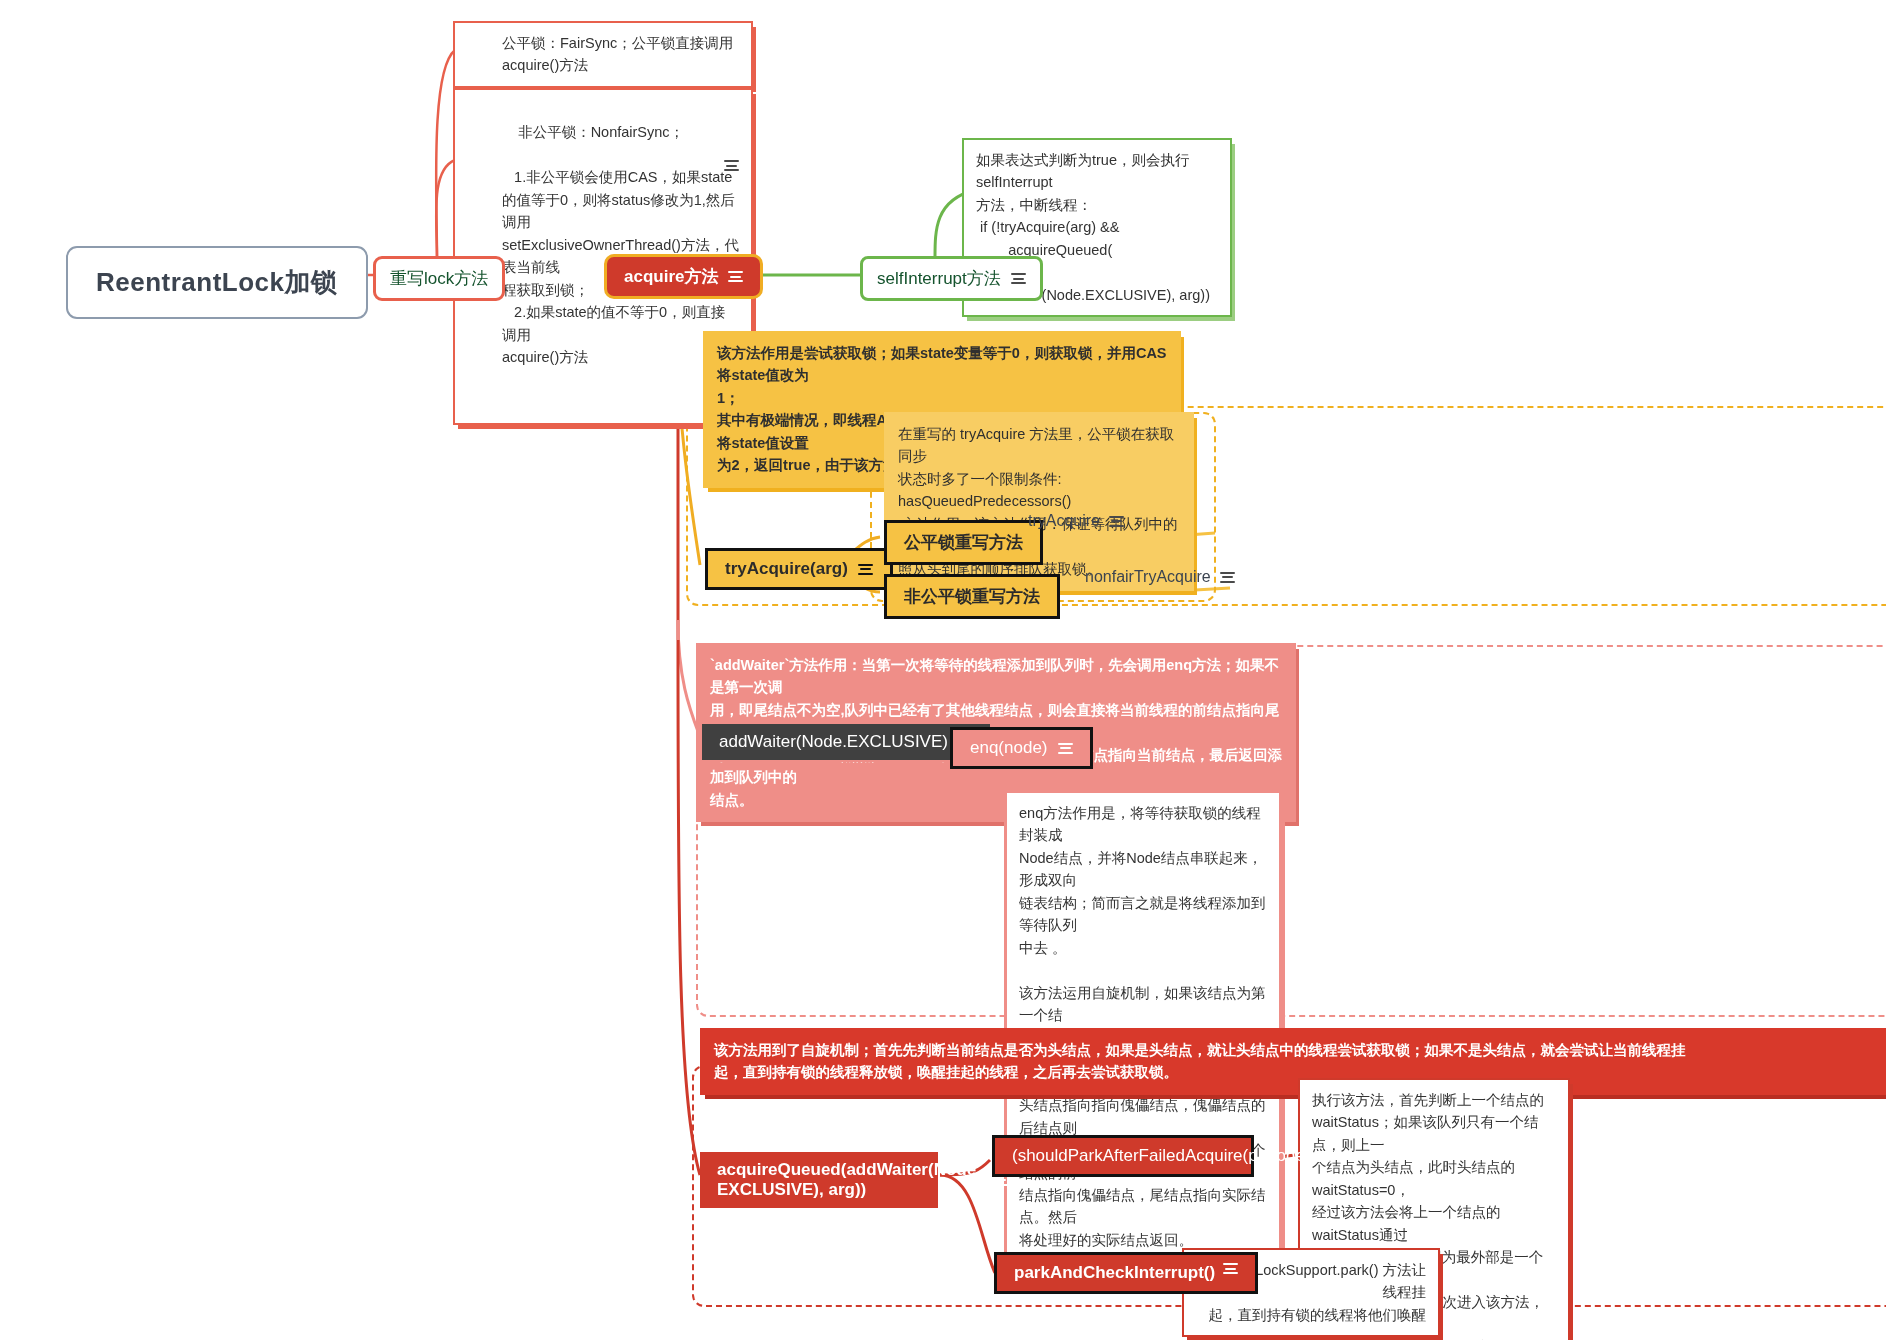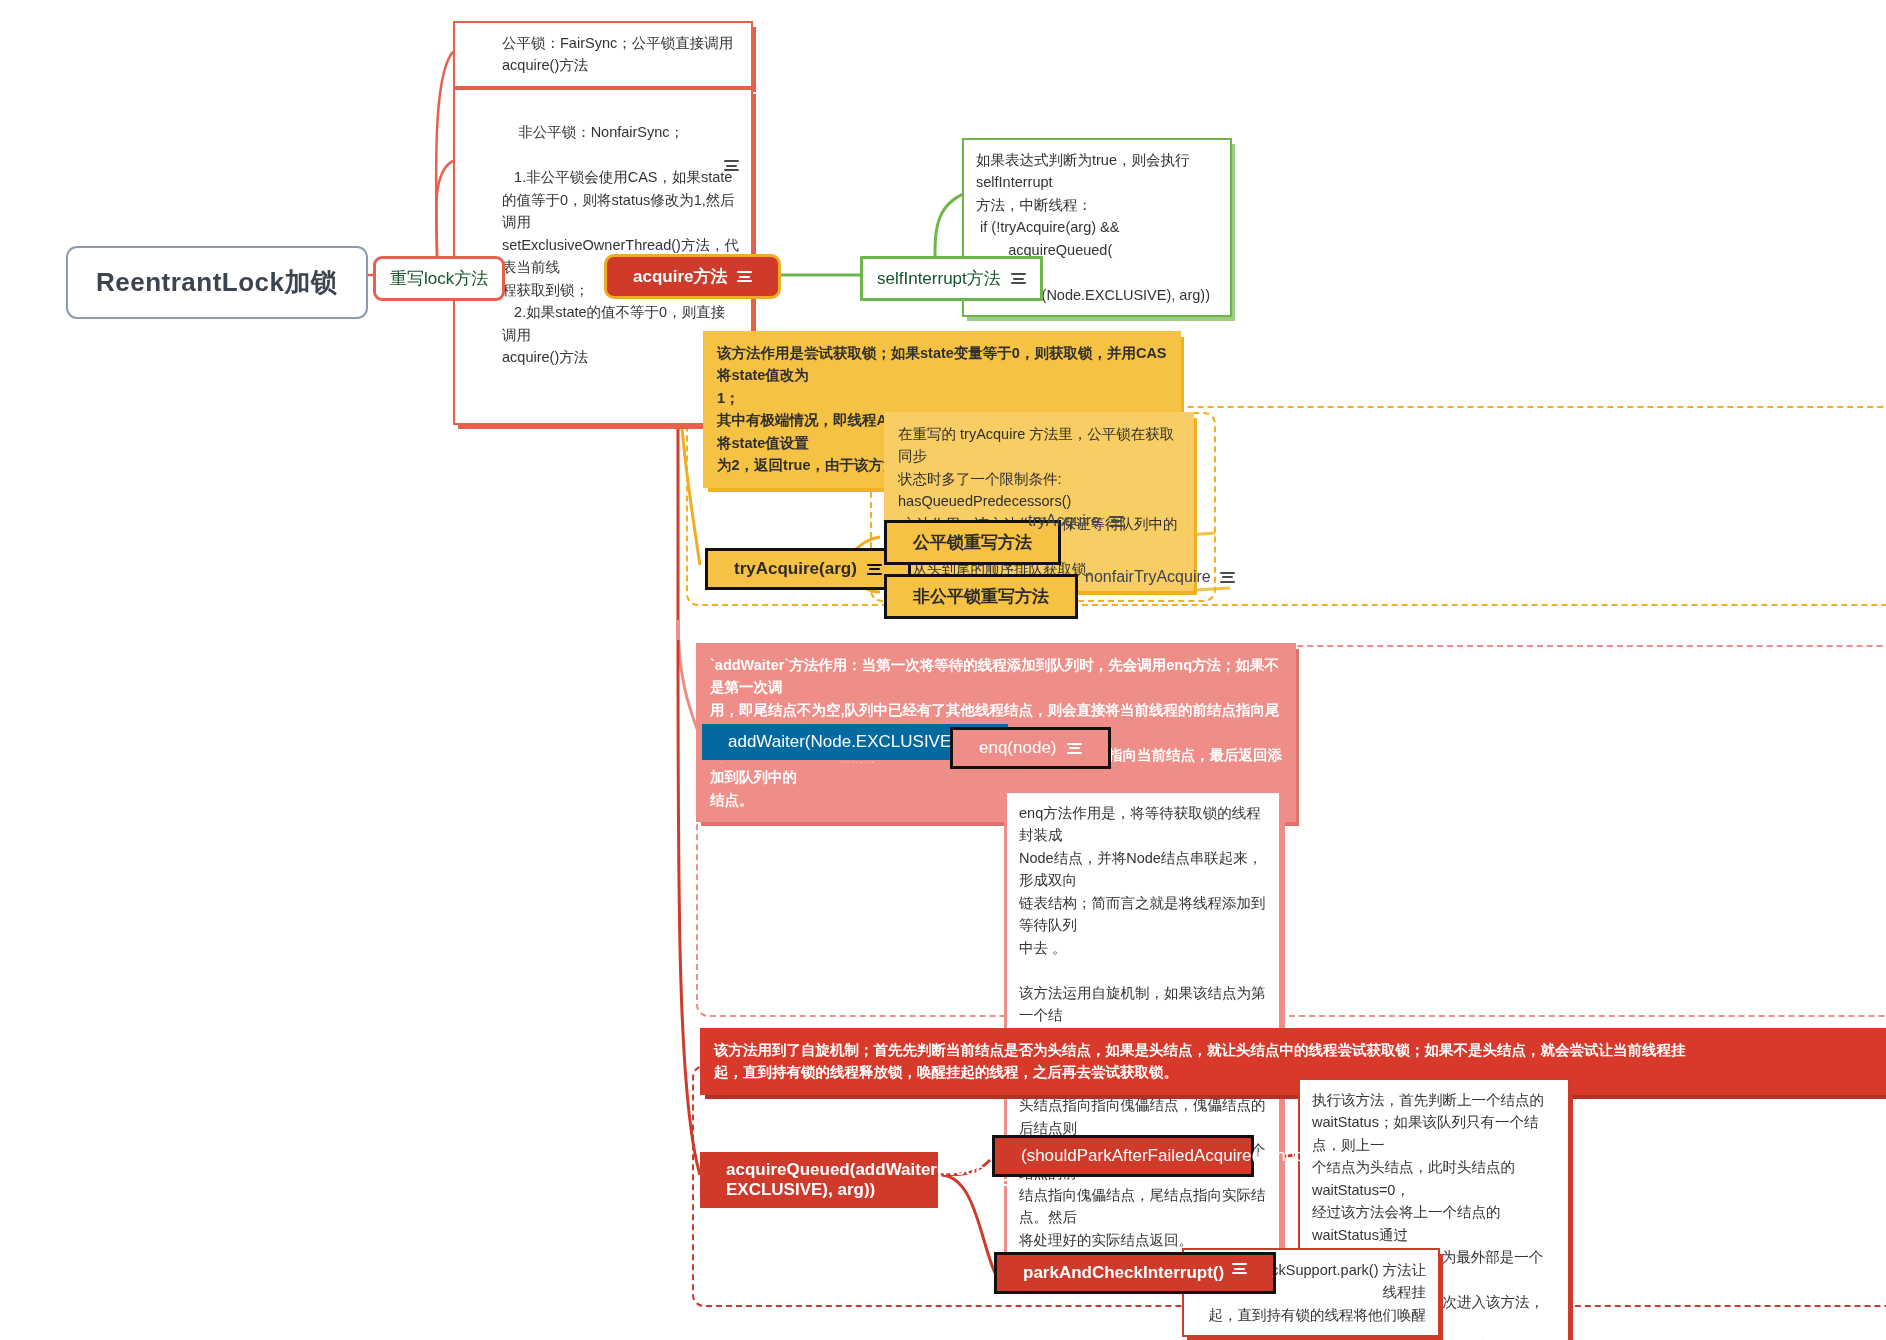"acquire方法" .filled { padding: 8px 26px -> 8px 17px }
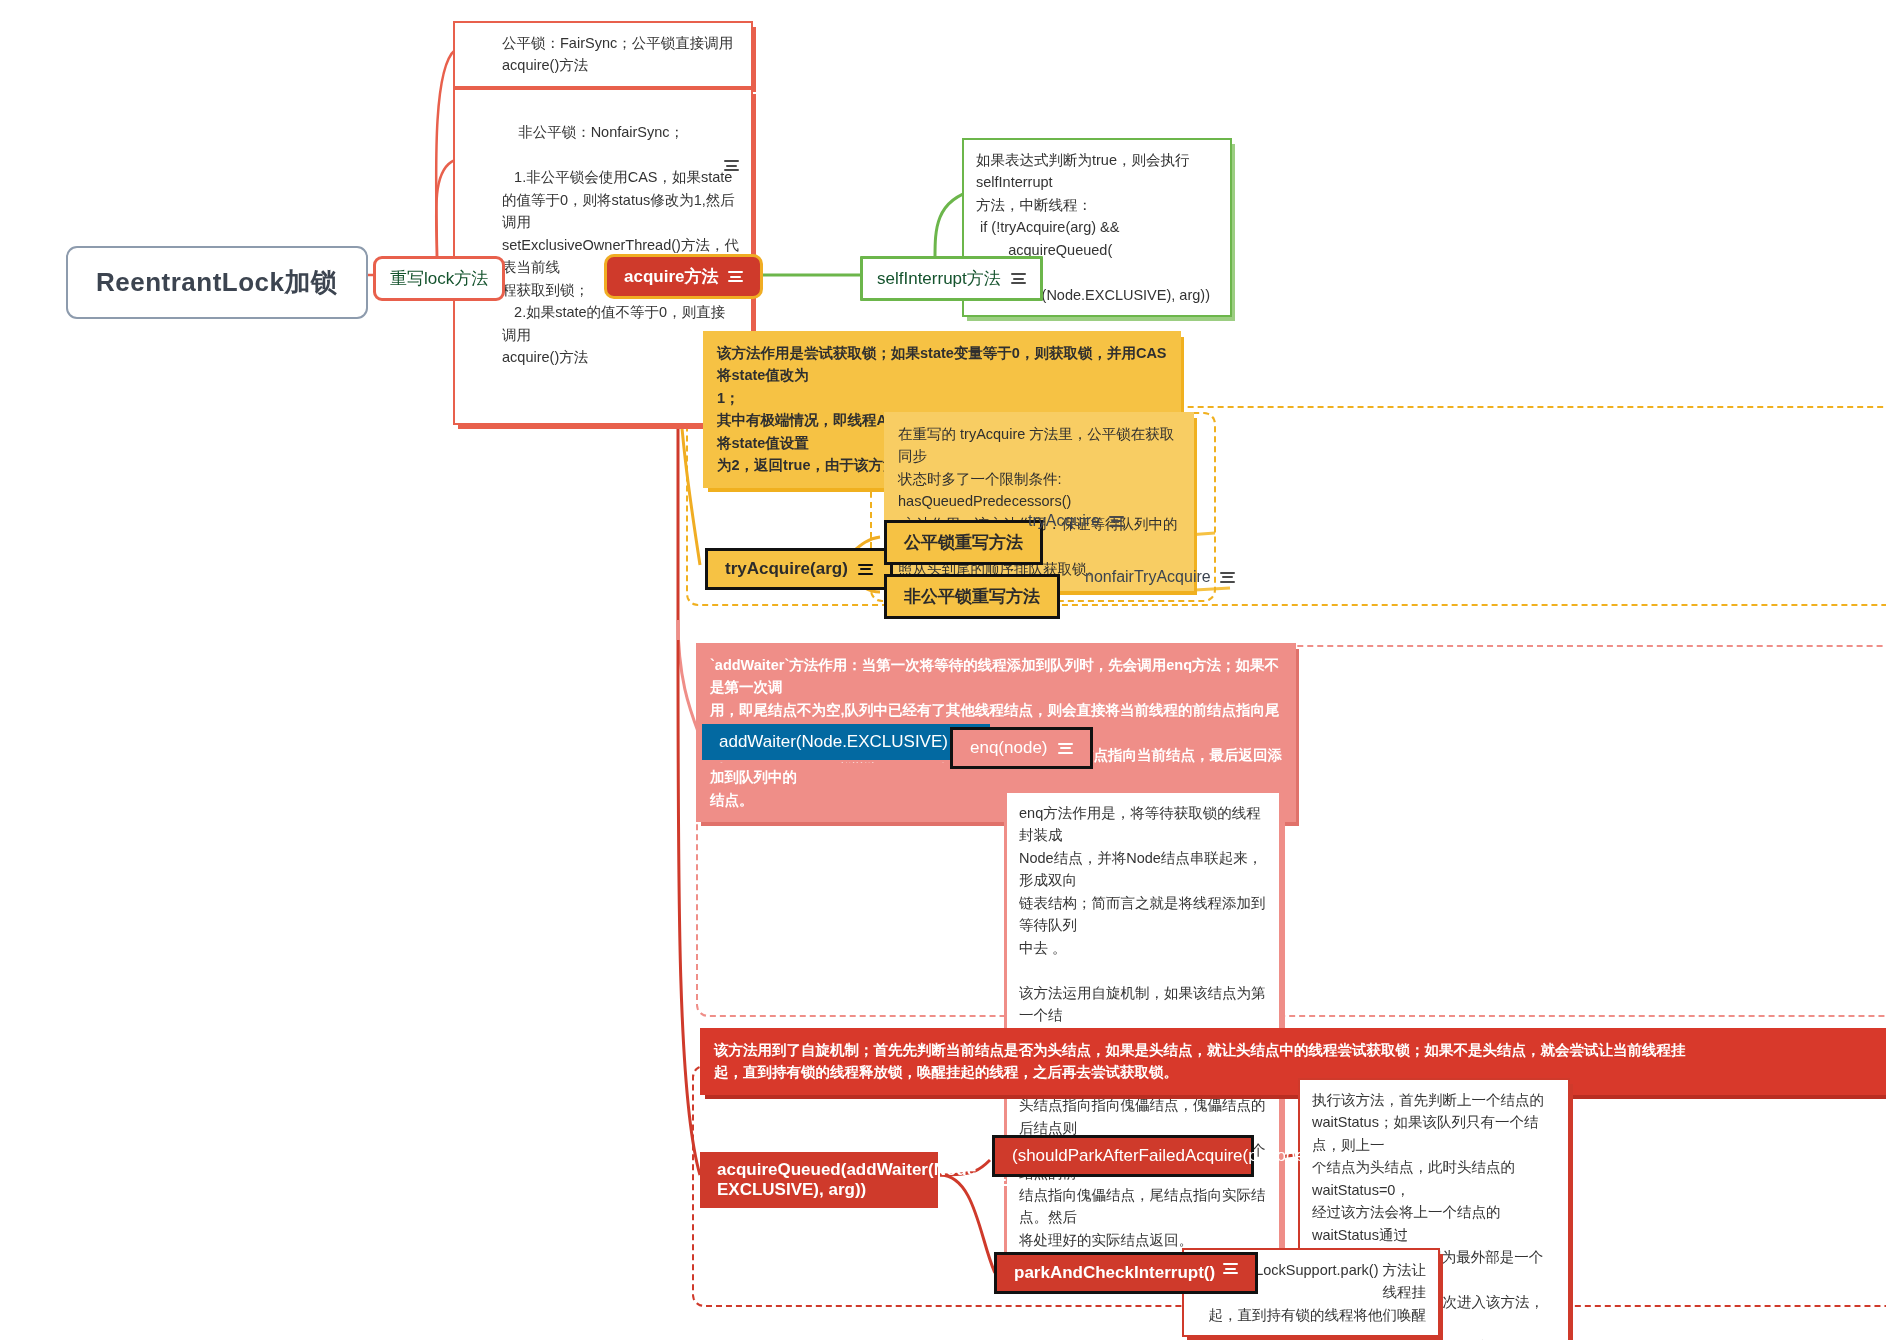"selfInterrupt方法" .nb.green { border-radius: 1px -> 8px }
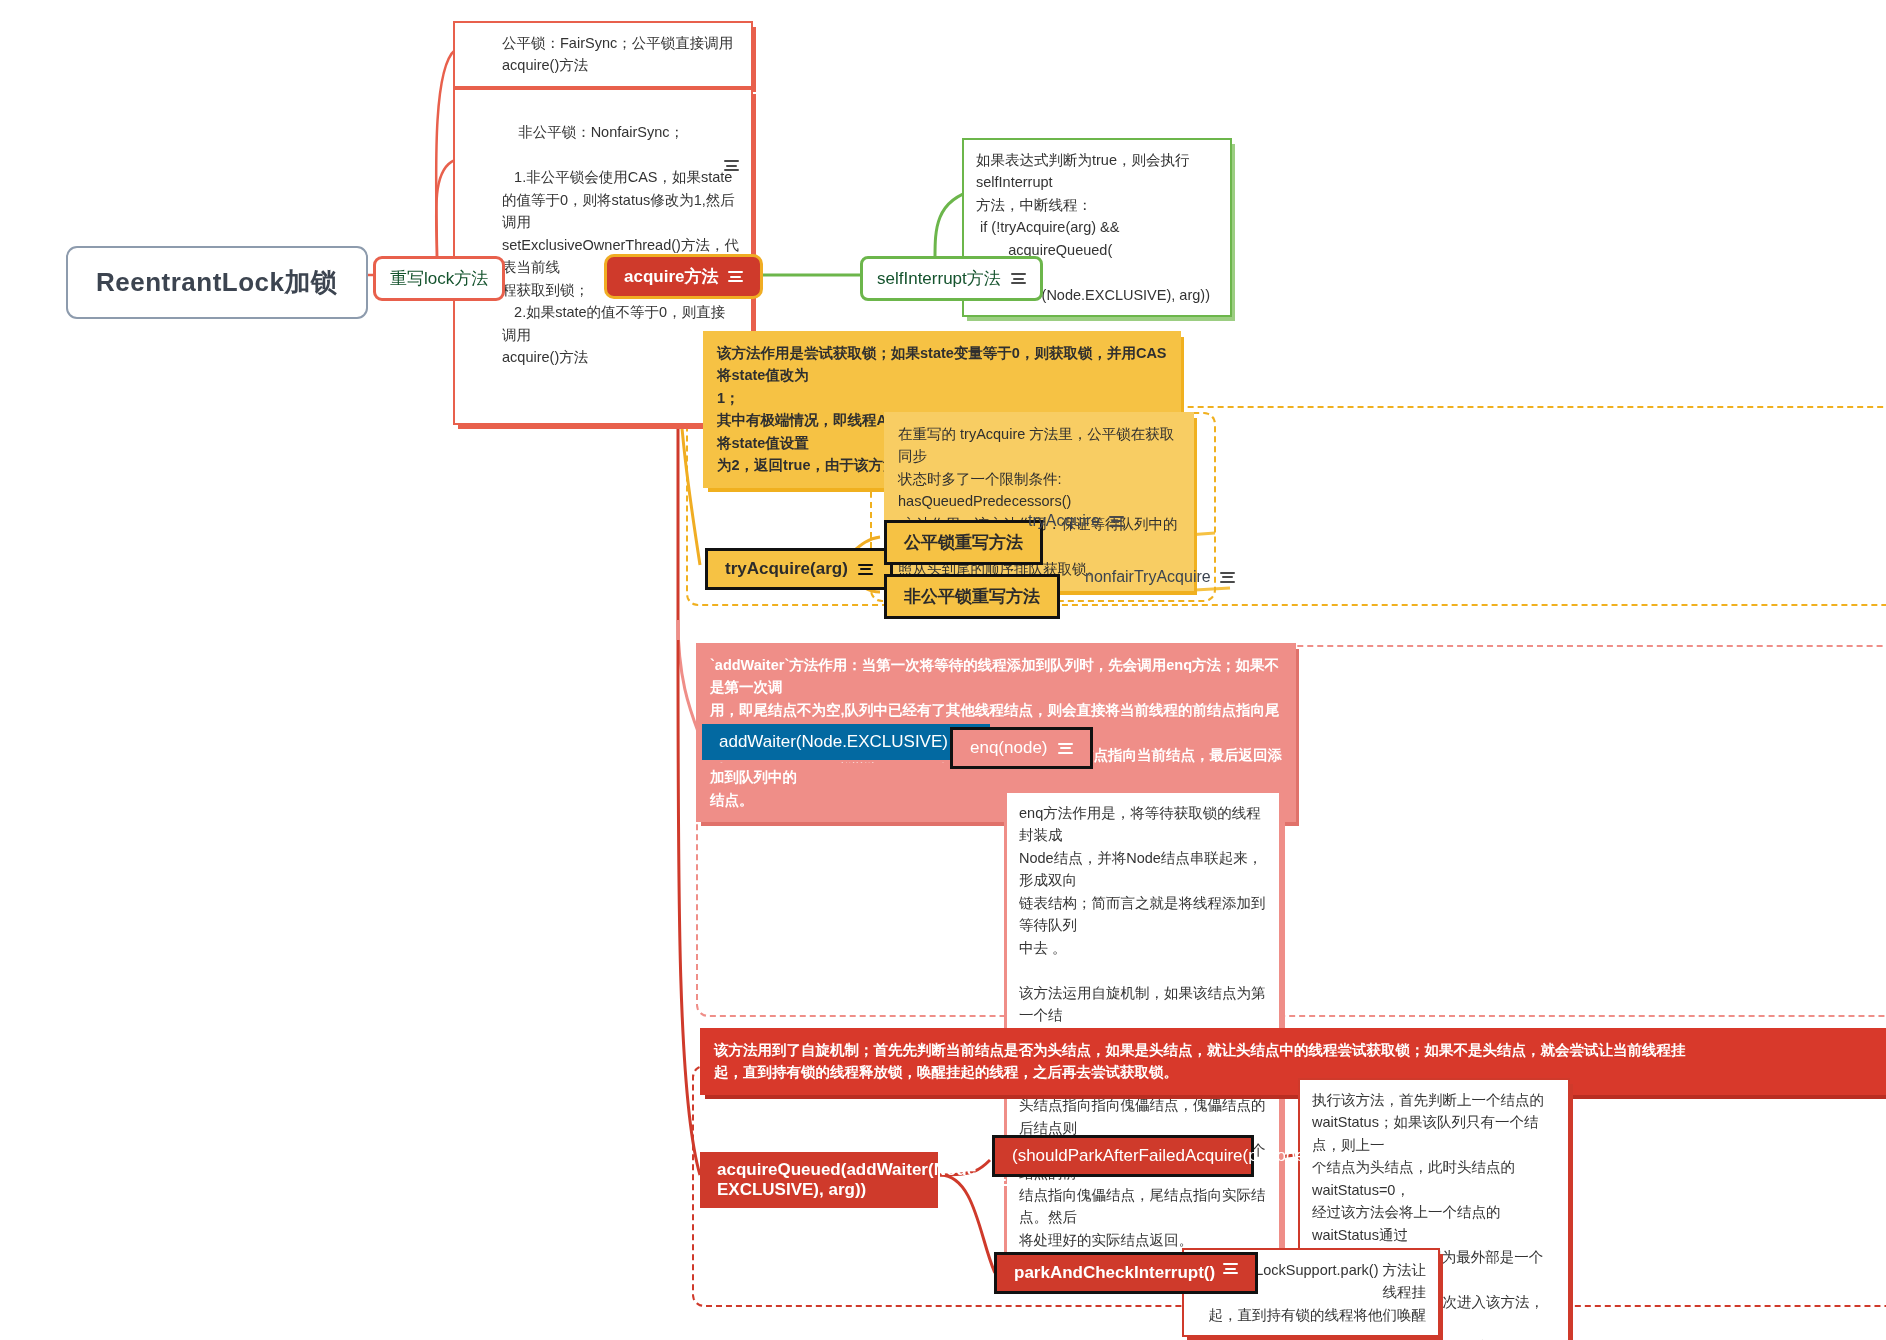"addWaiter(Node.EXCLUSIVE)" .f-pink { background: #0369a1 -> #404040 }
